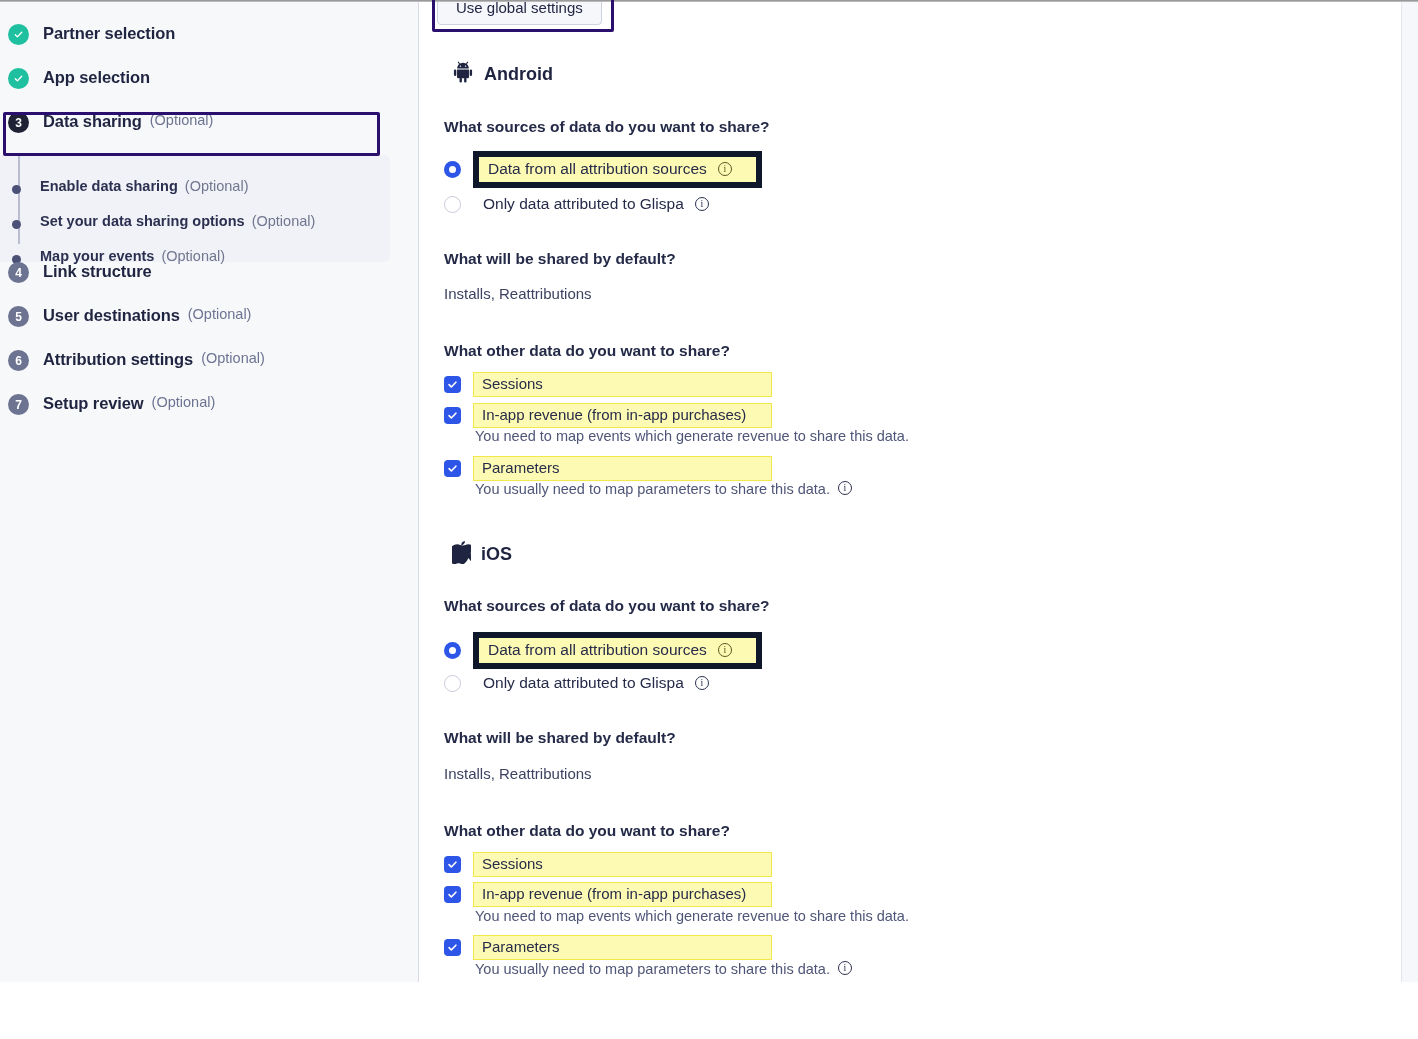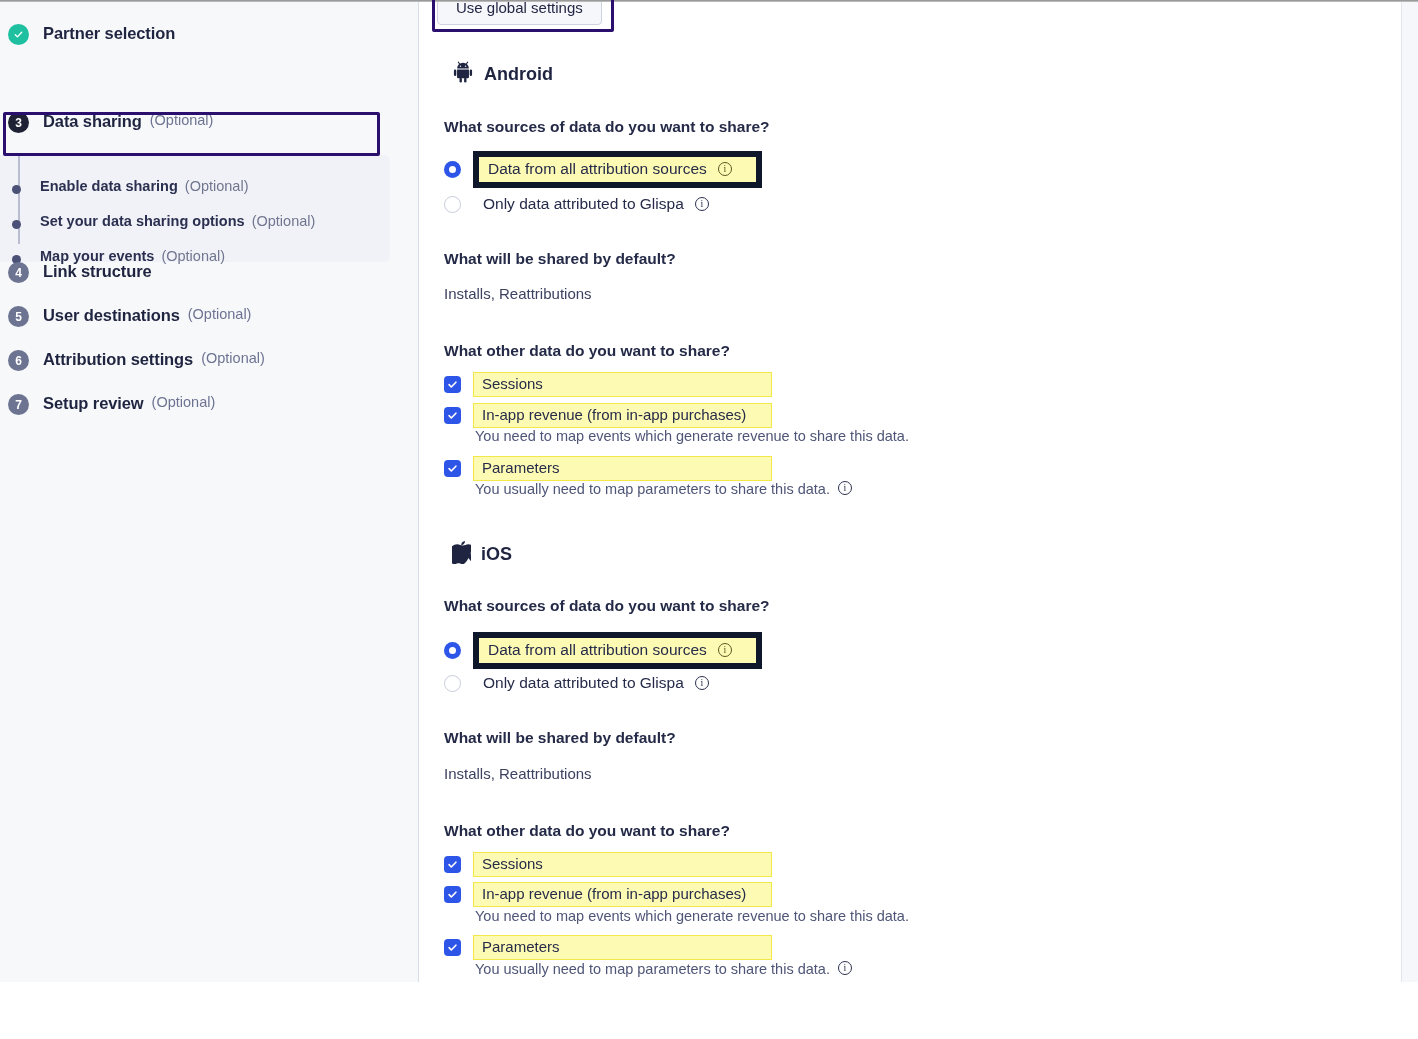"App selection" div.step { html: none -> <div> <span> <svg> <path></path> </svg> </span> <span>App selection</span> <span></span> </div> }
